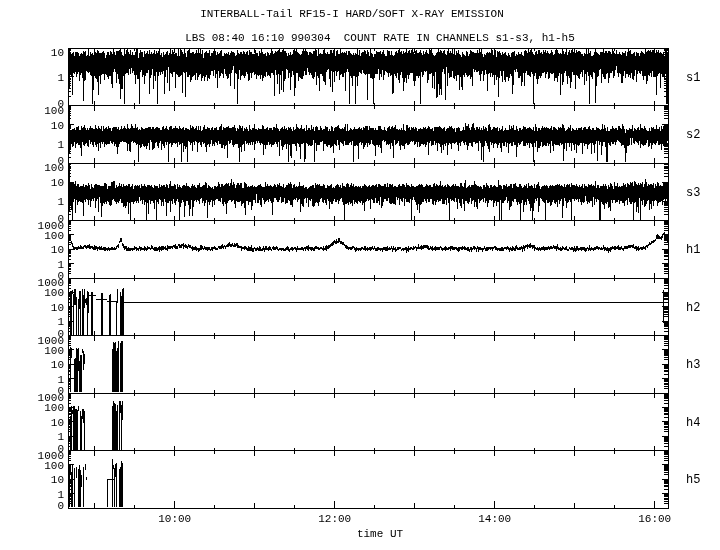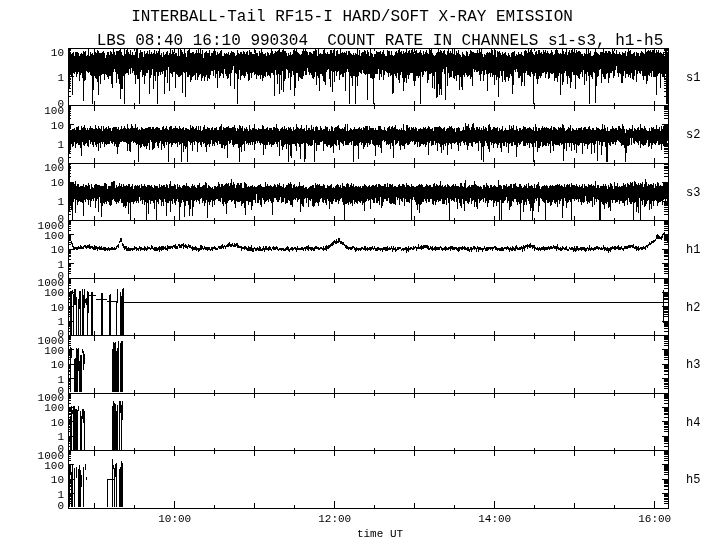"INTERBALL-Tail RF15-I HARD/SOFT X-RAY" .hdr { font-size: 16px -> 11px }
